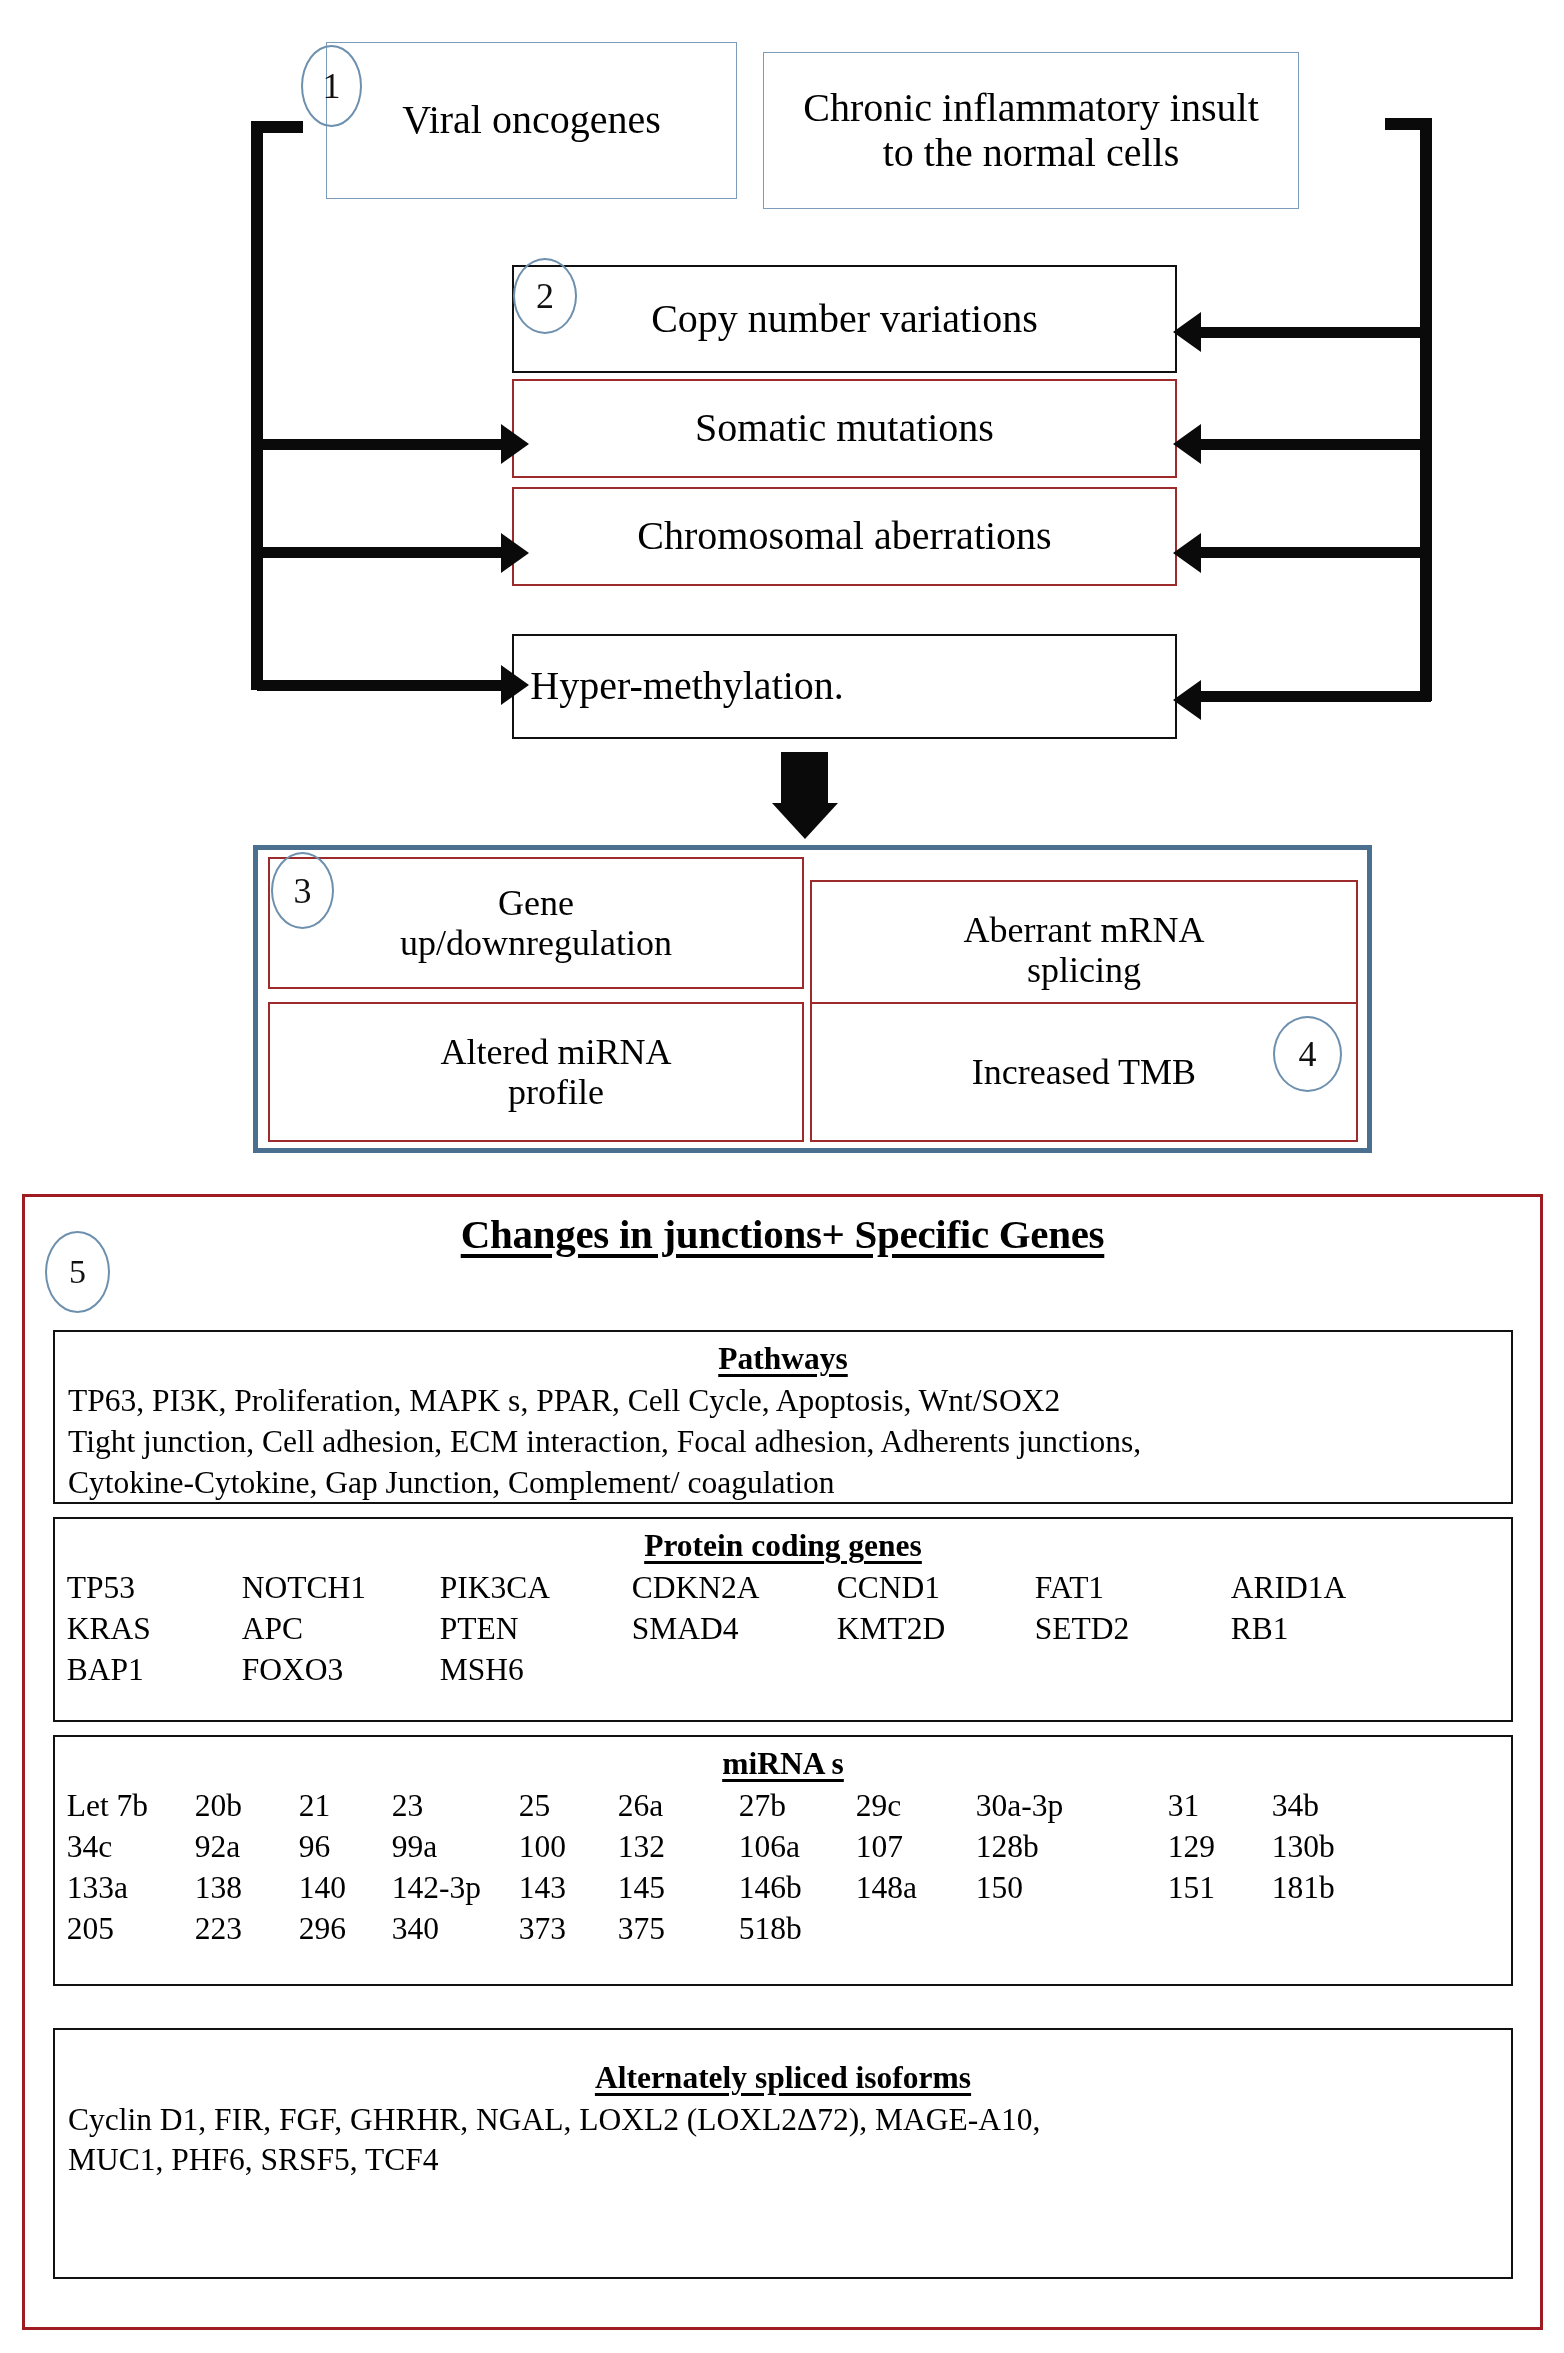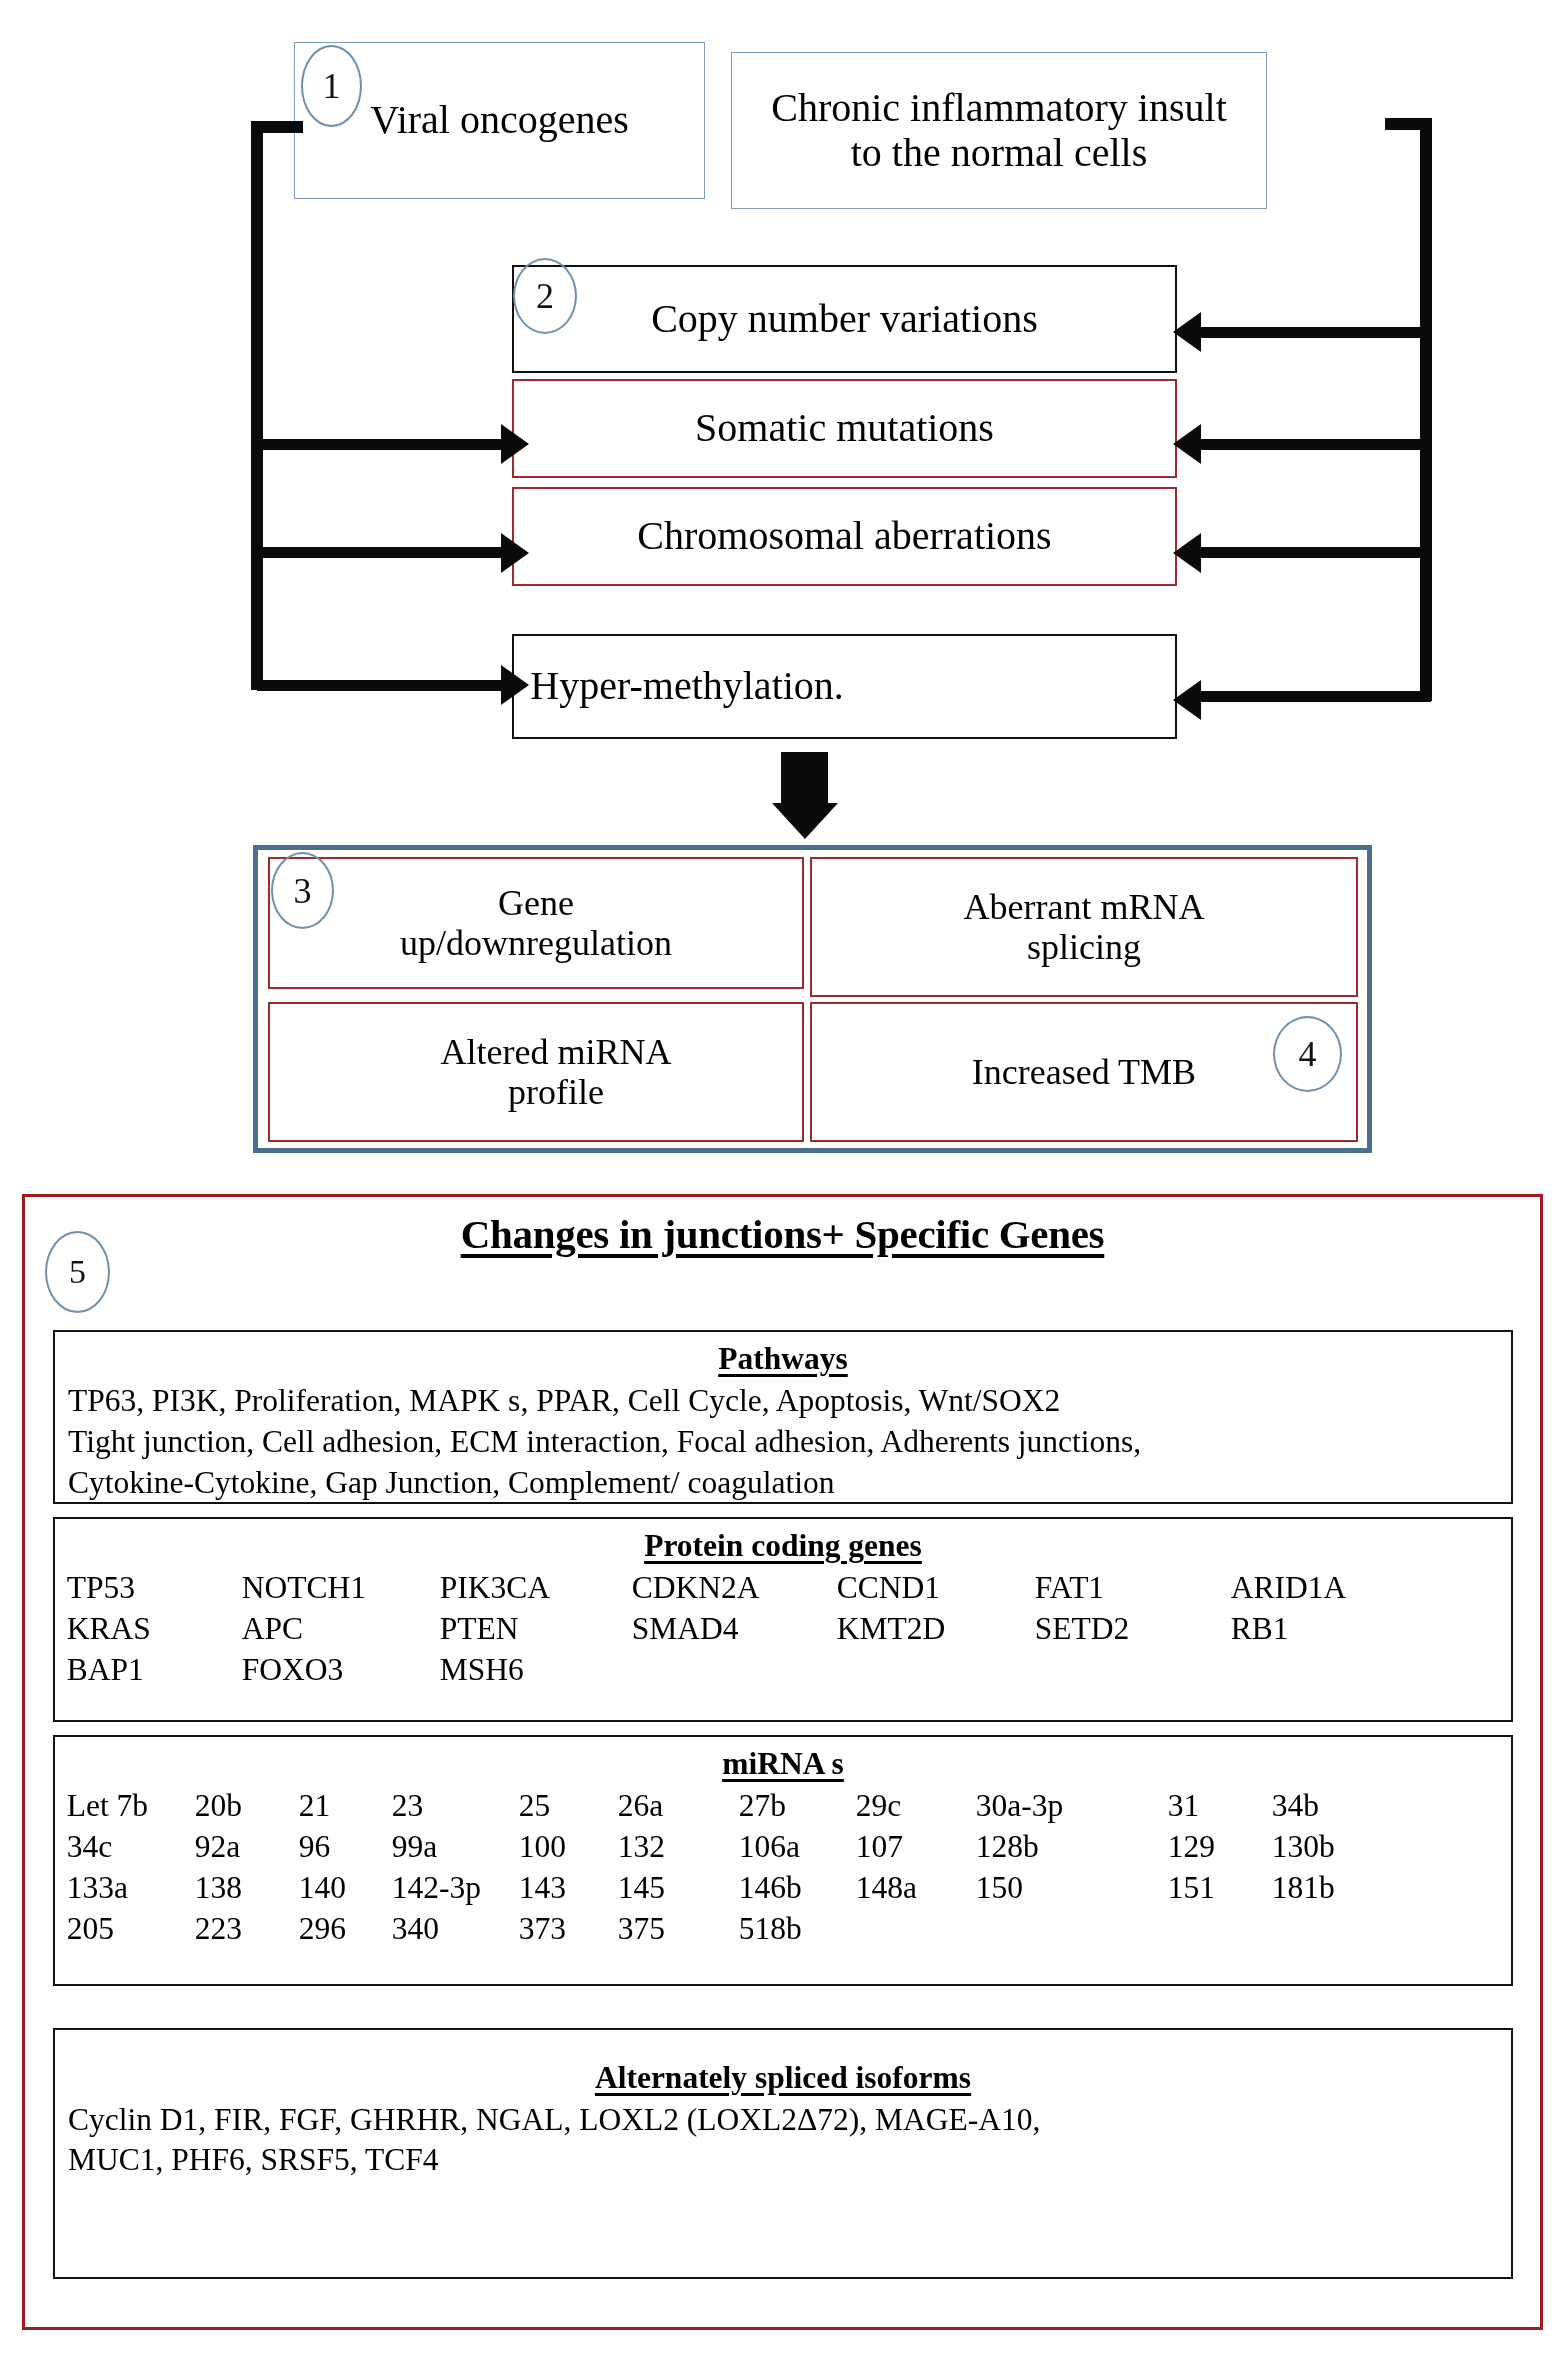"Viral oncogenes" .bx-blue { margin-left: none -> 32px }
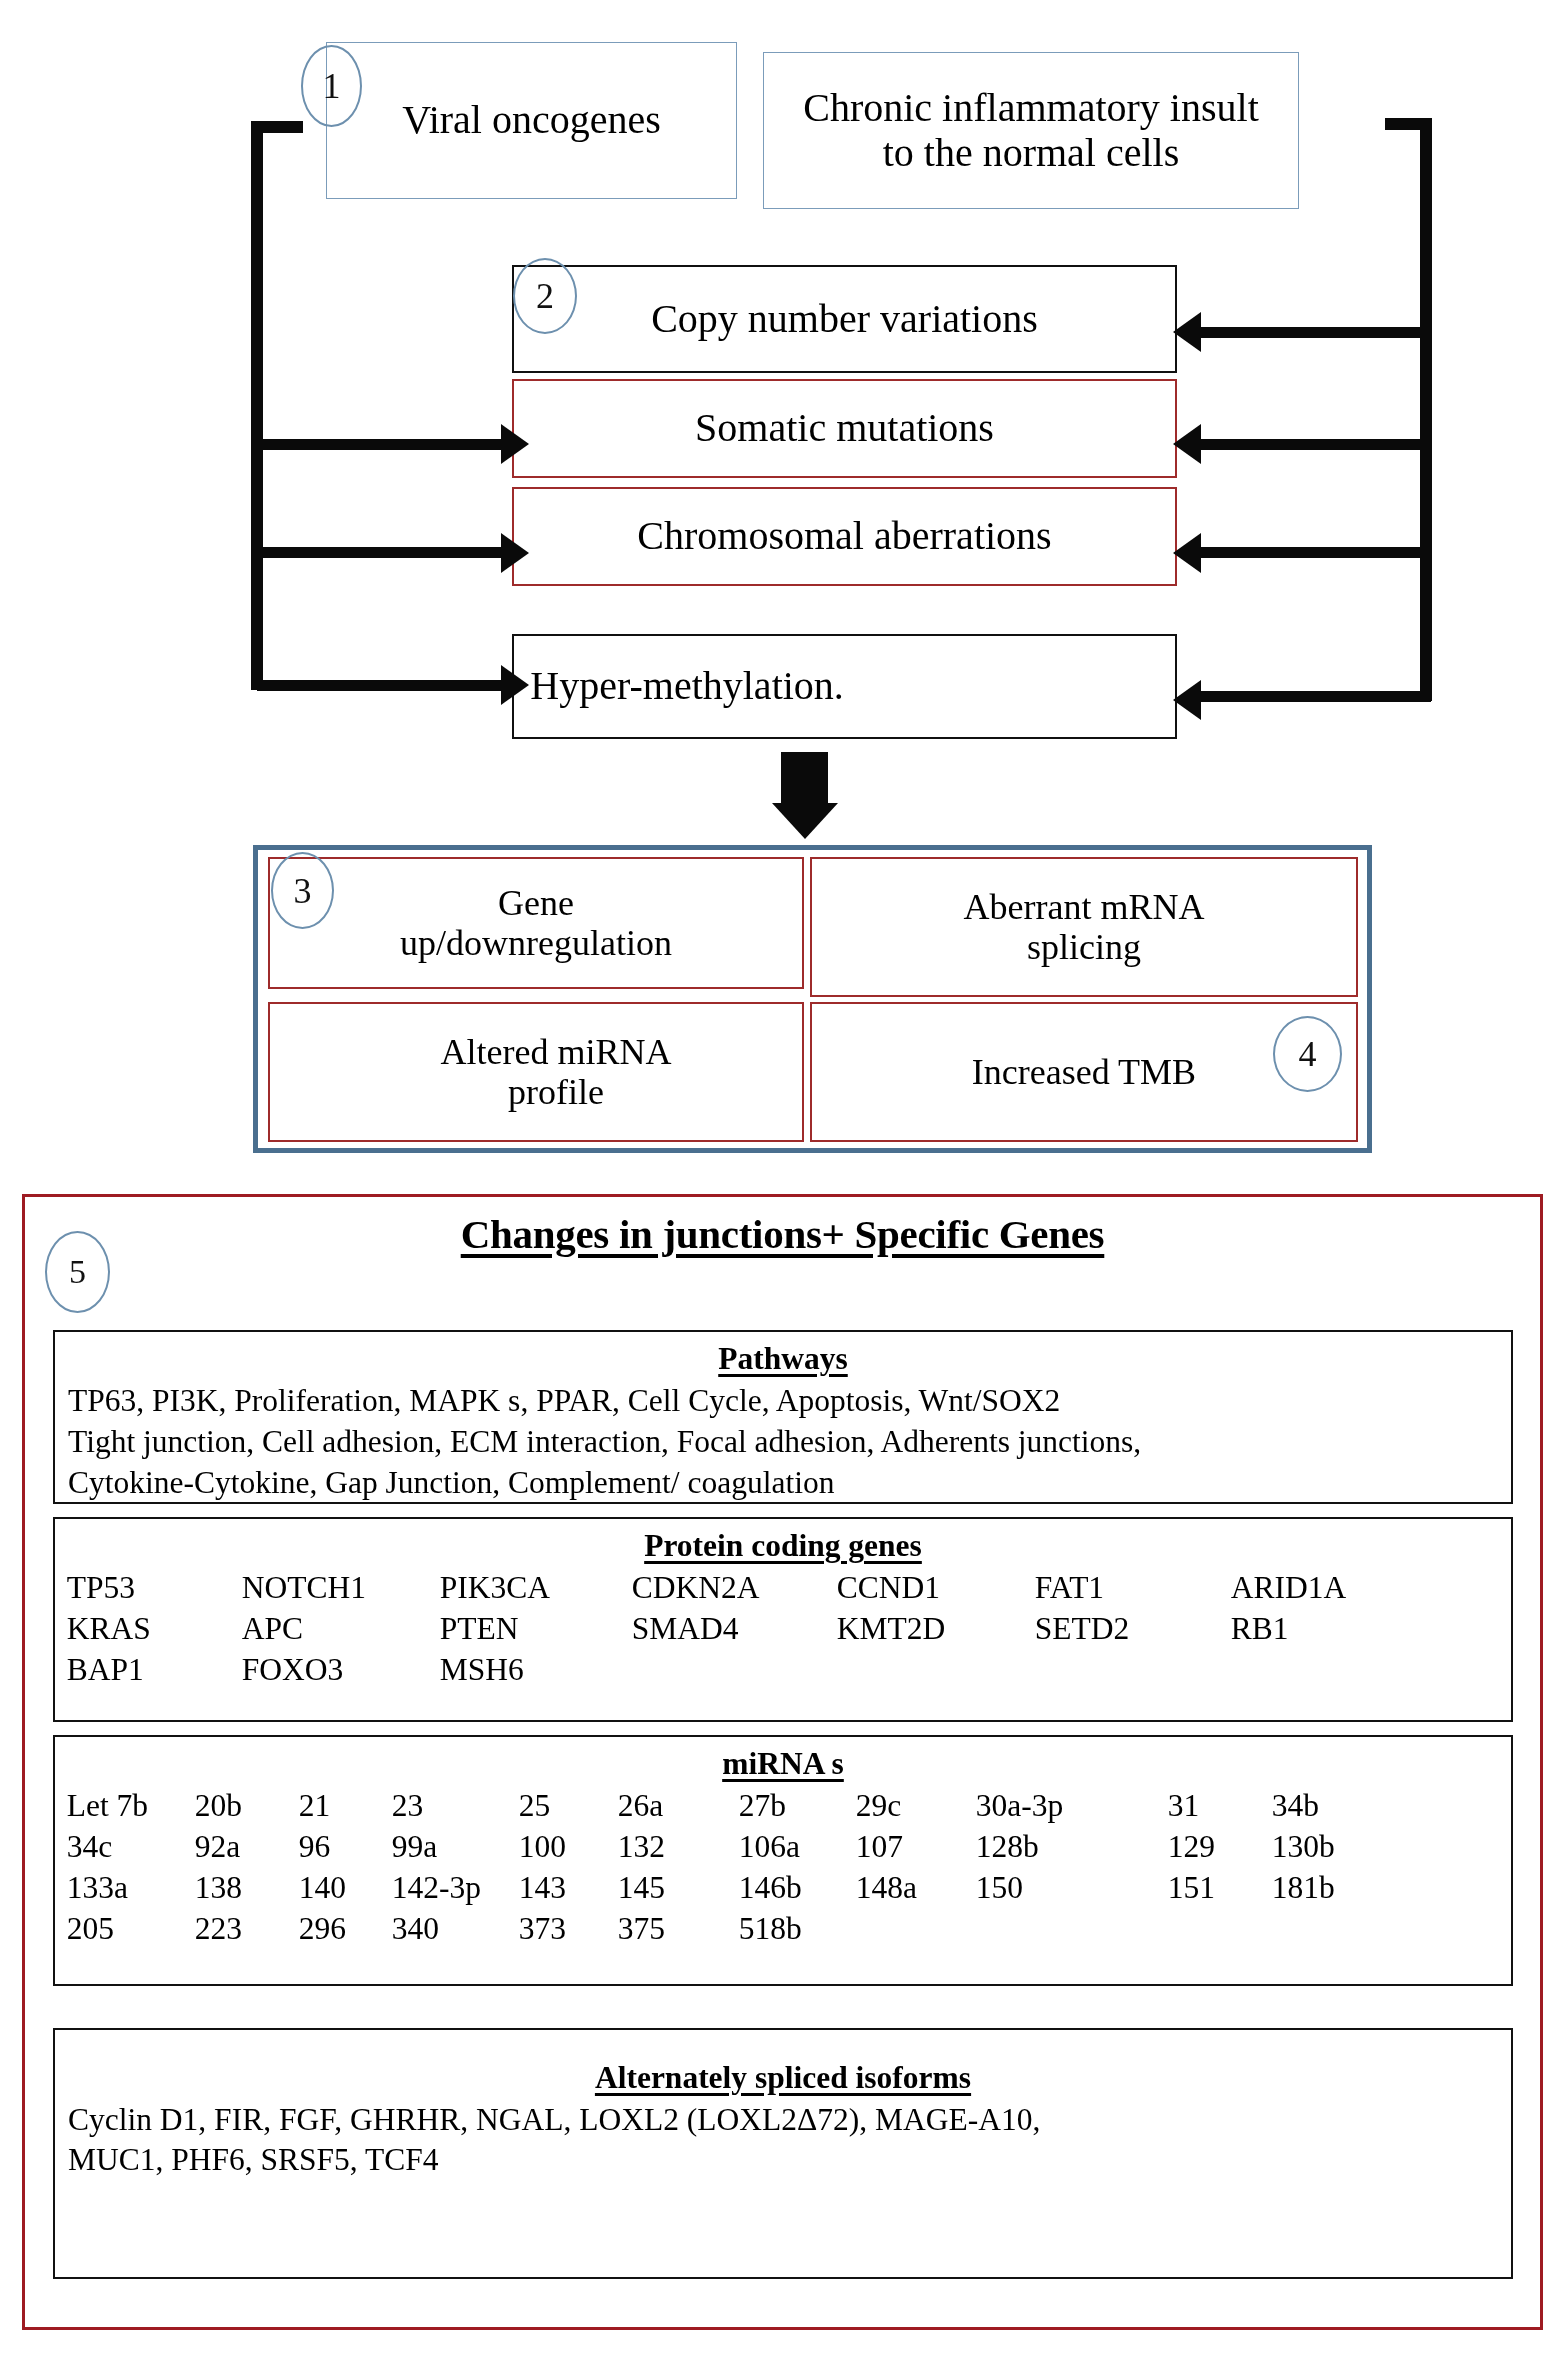"Aberrant mRNA" div.box { top: 857px -> 880px }
